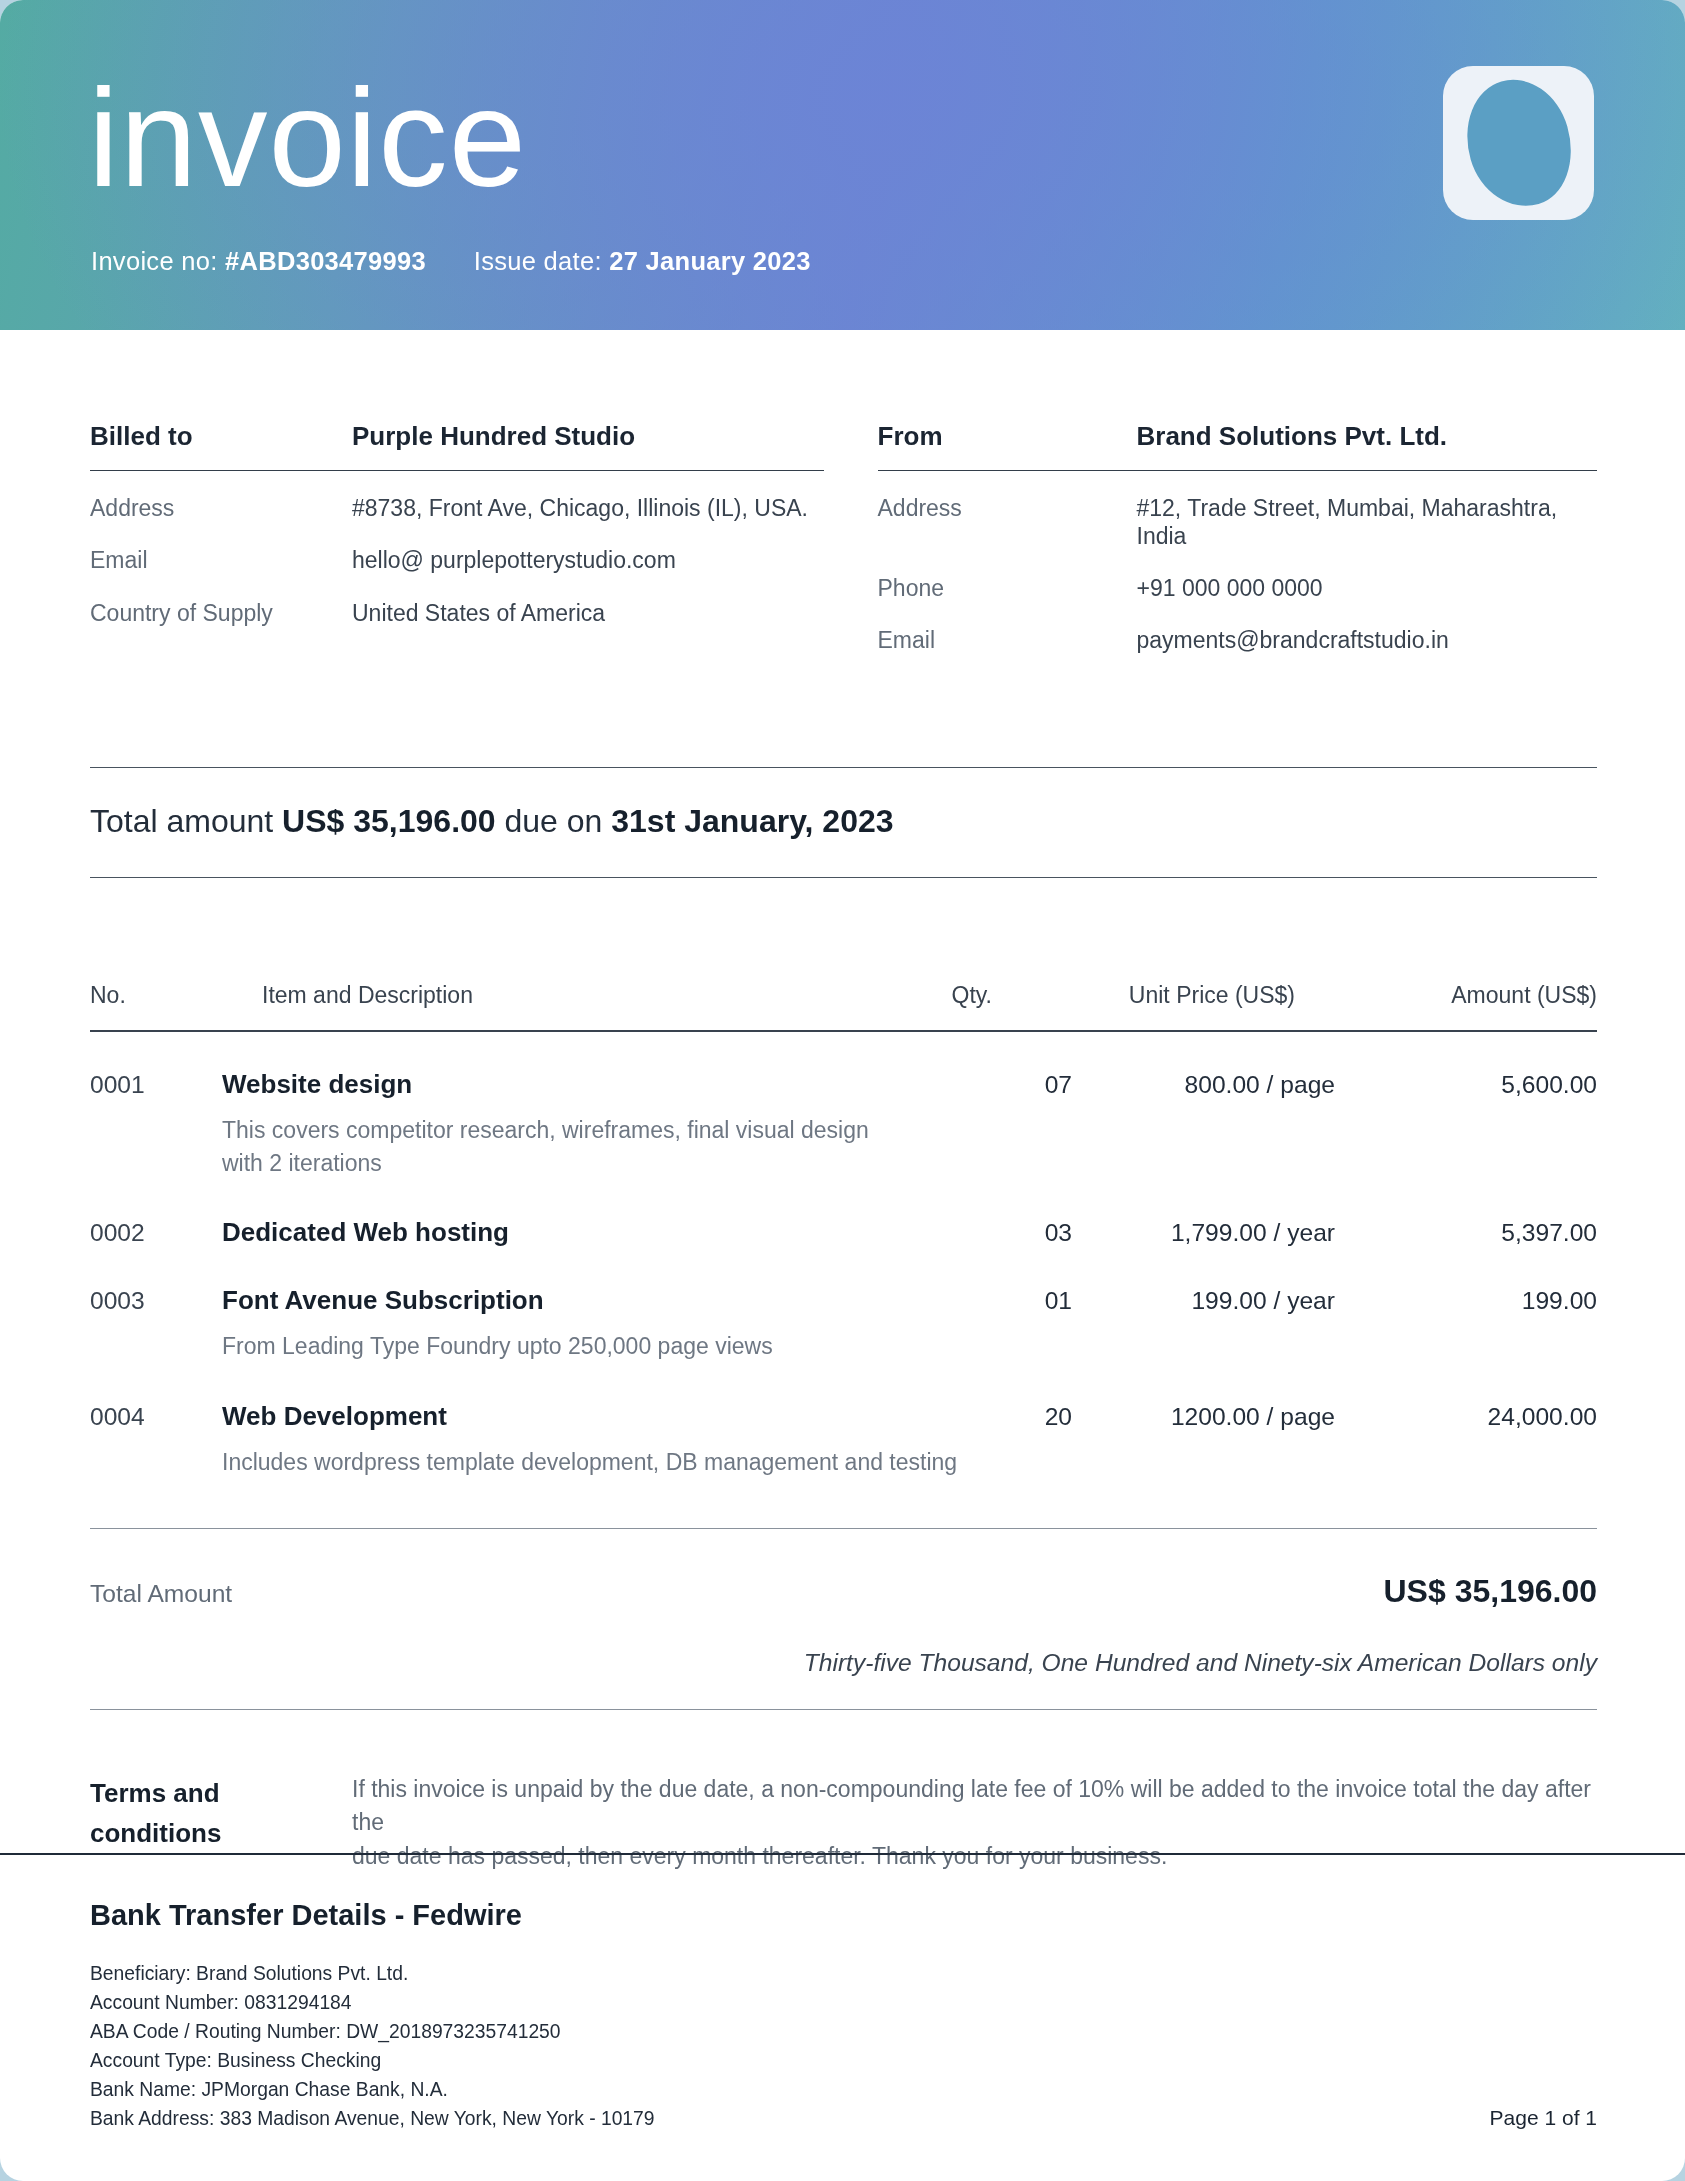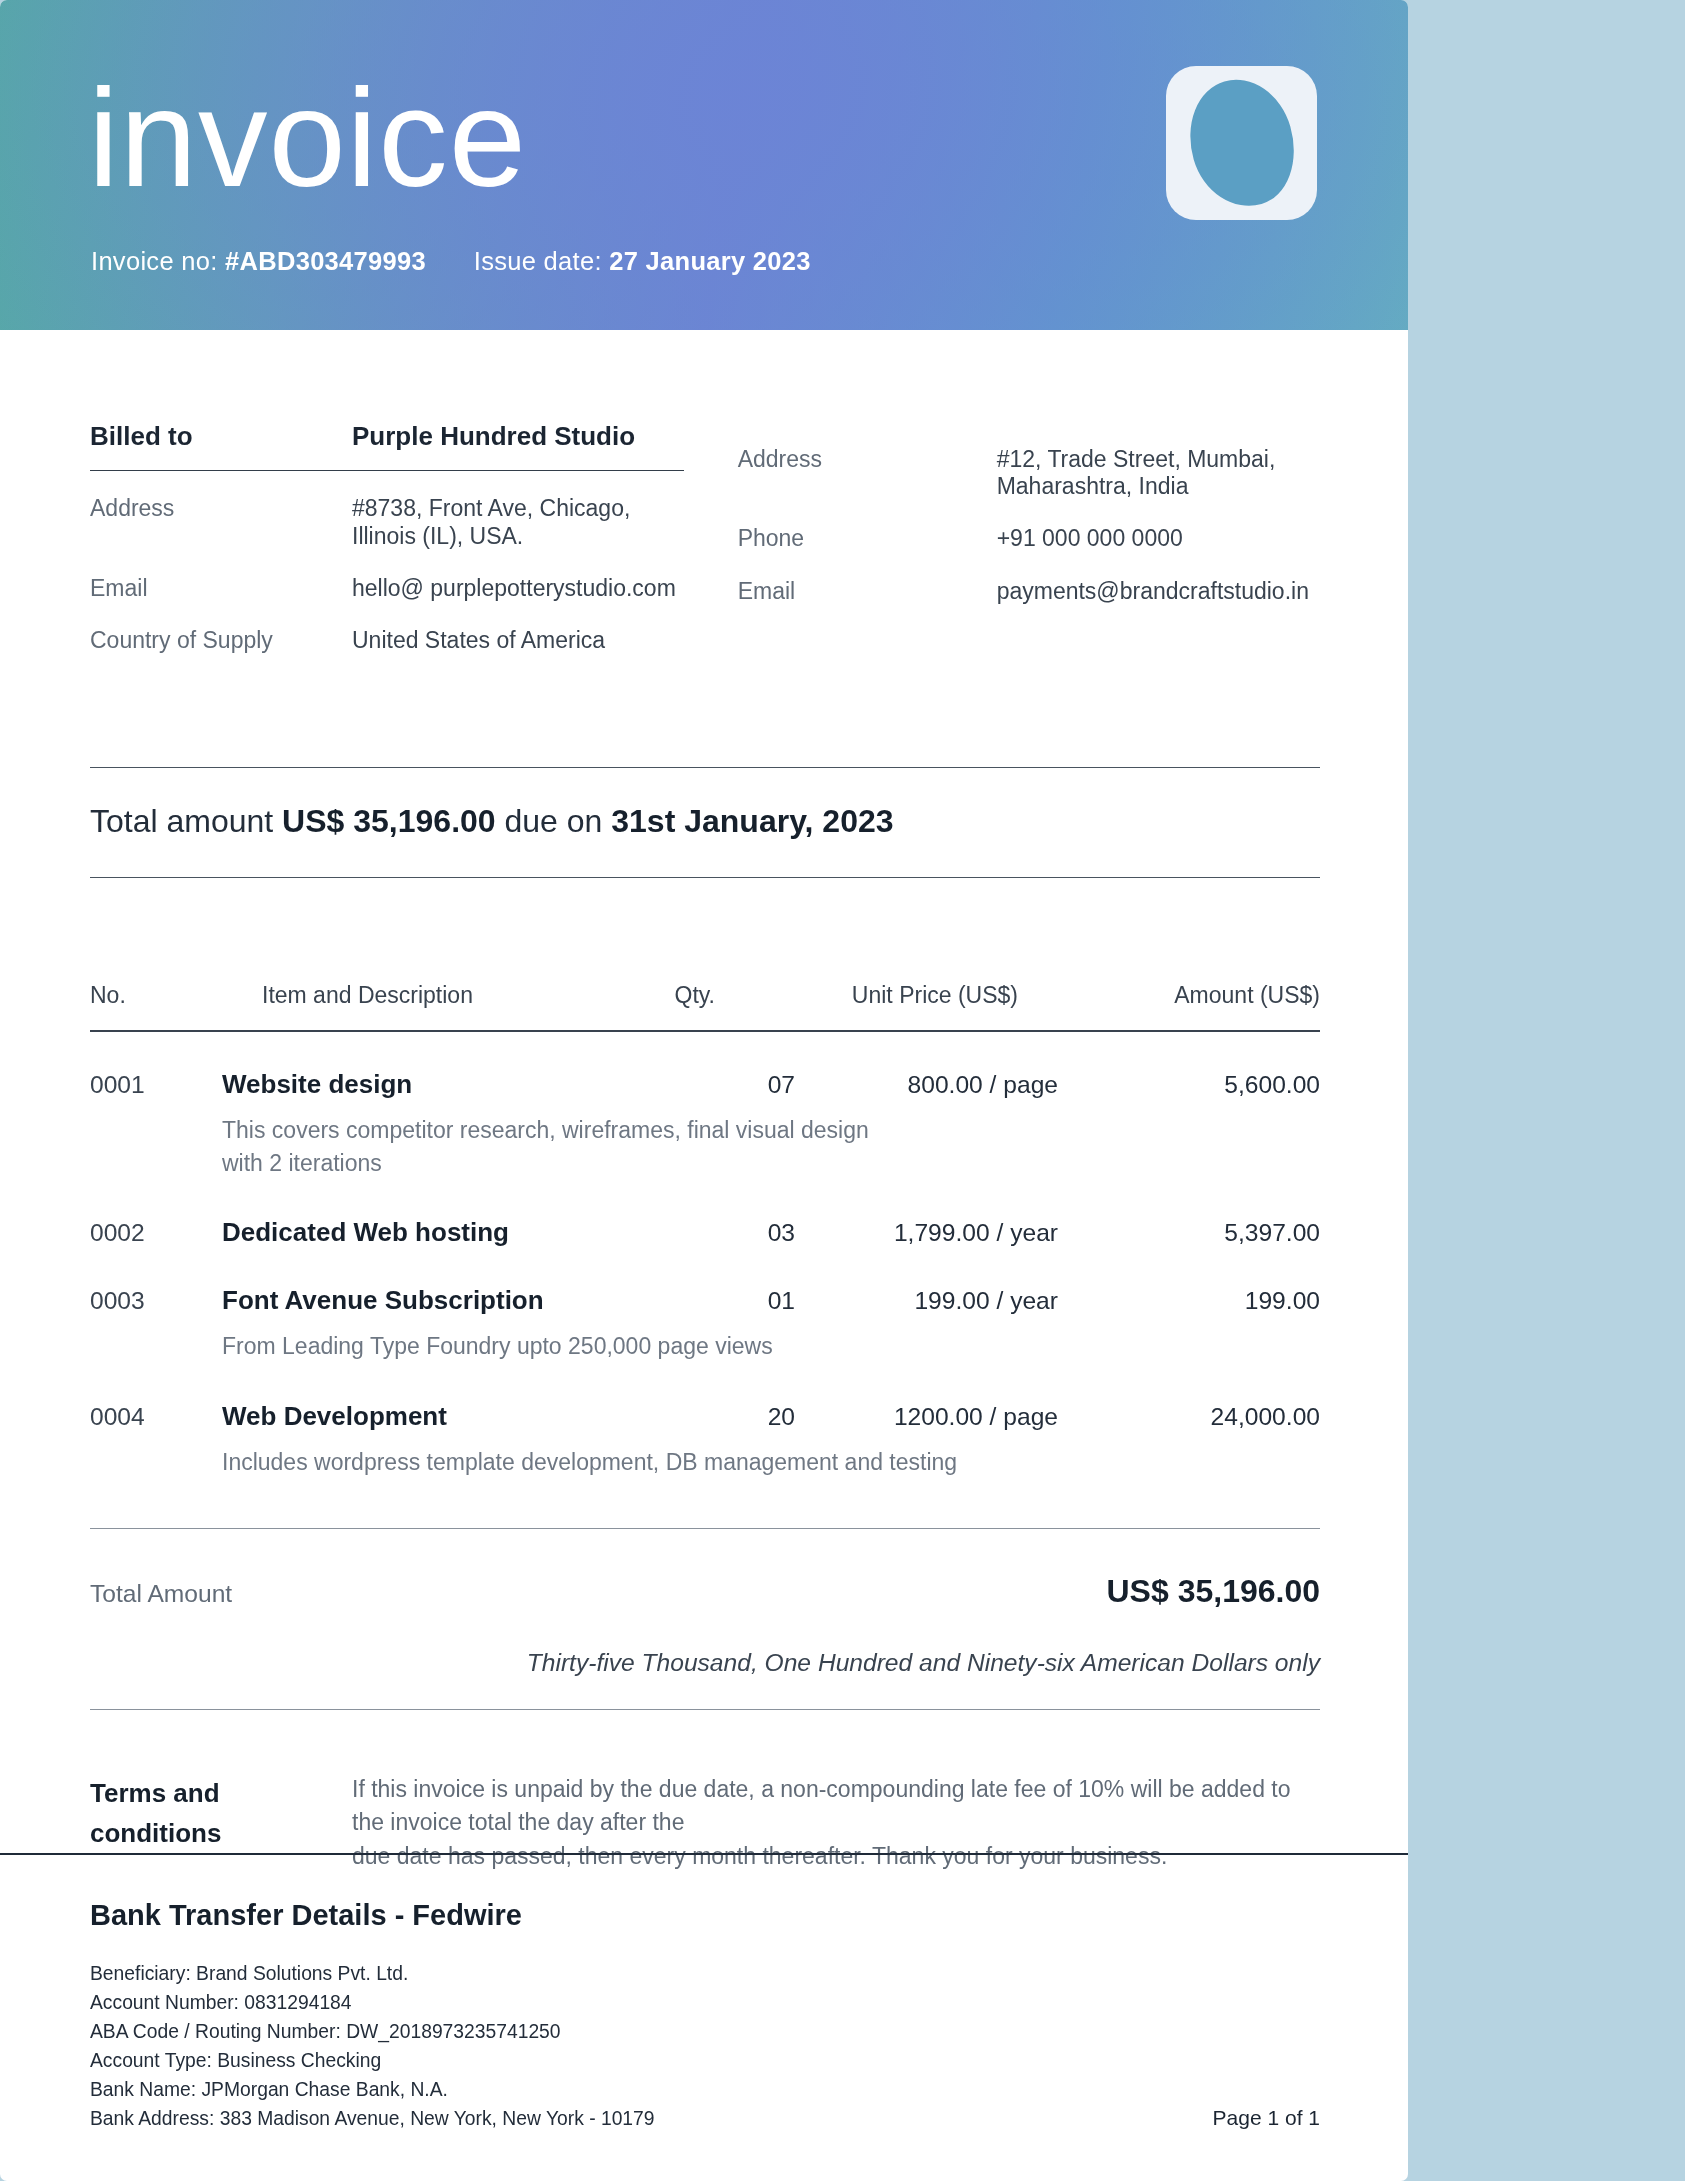"invoice" .card { border-radius: 7px -> 23px; width: 1408px -> 1685px }
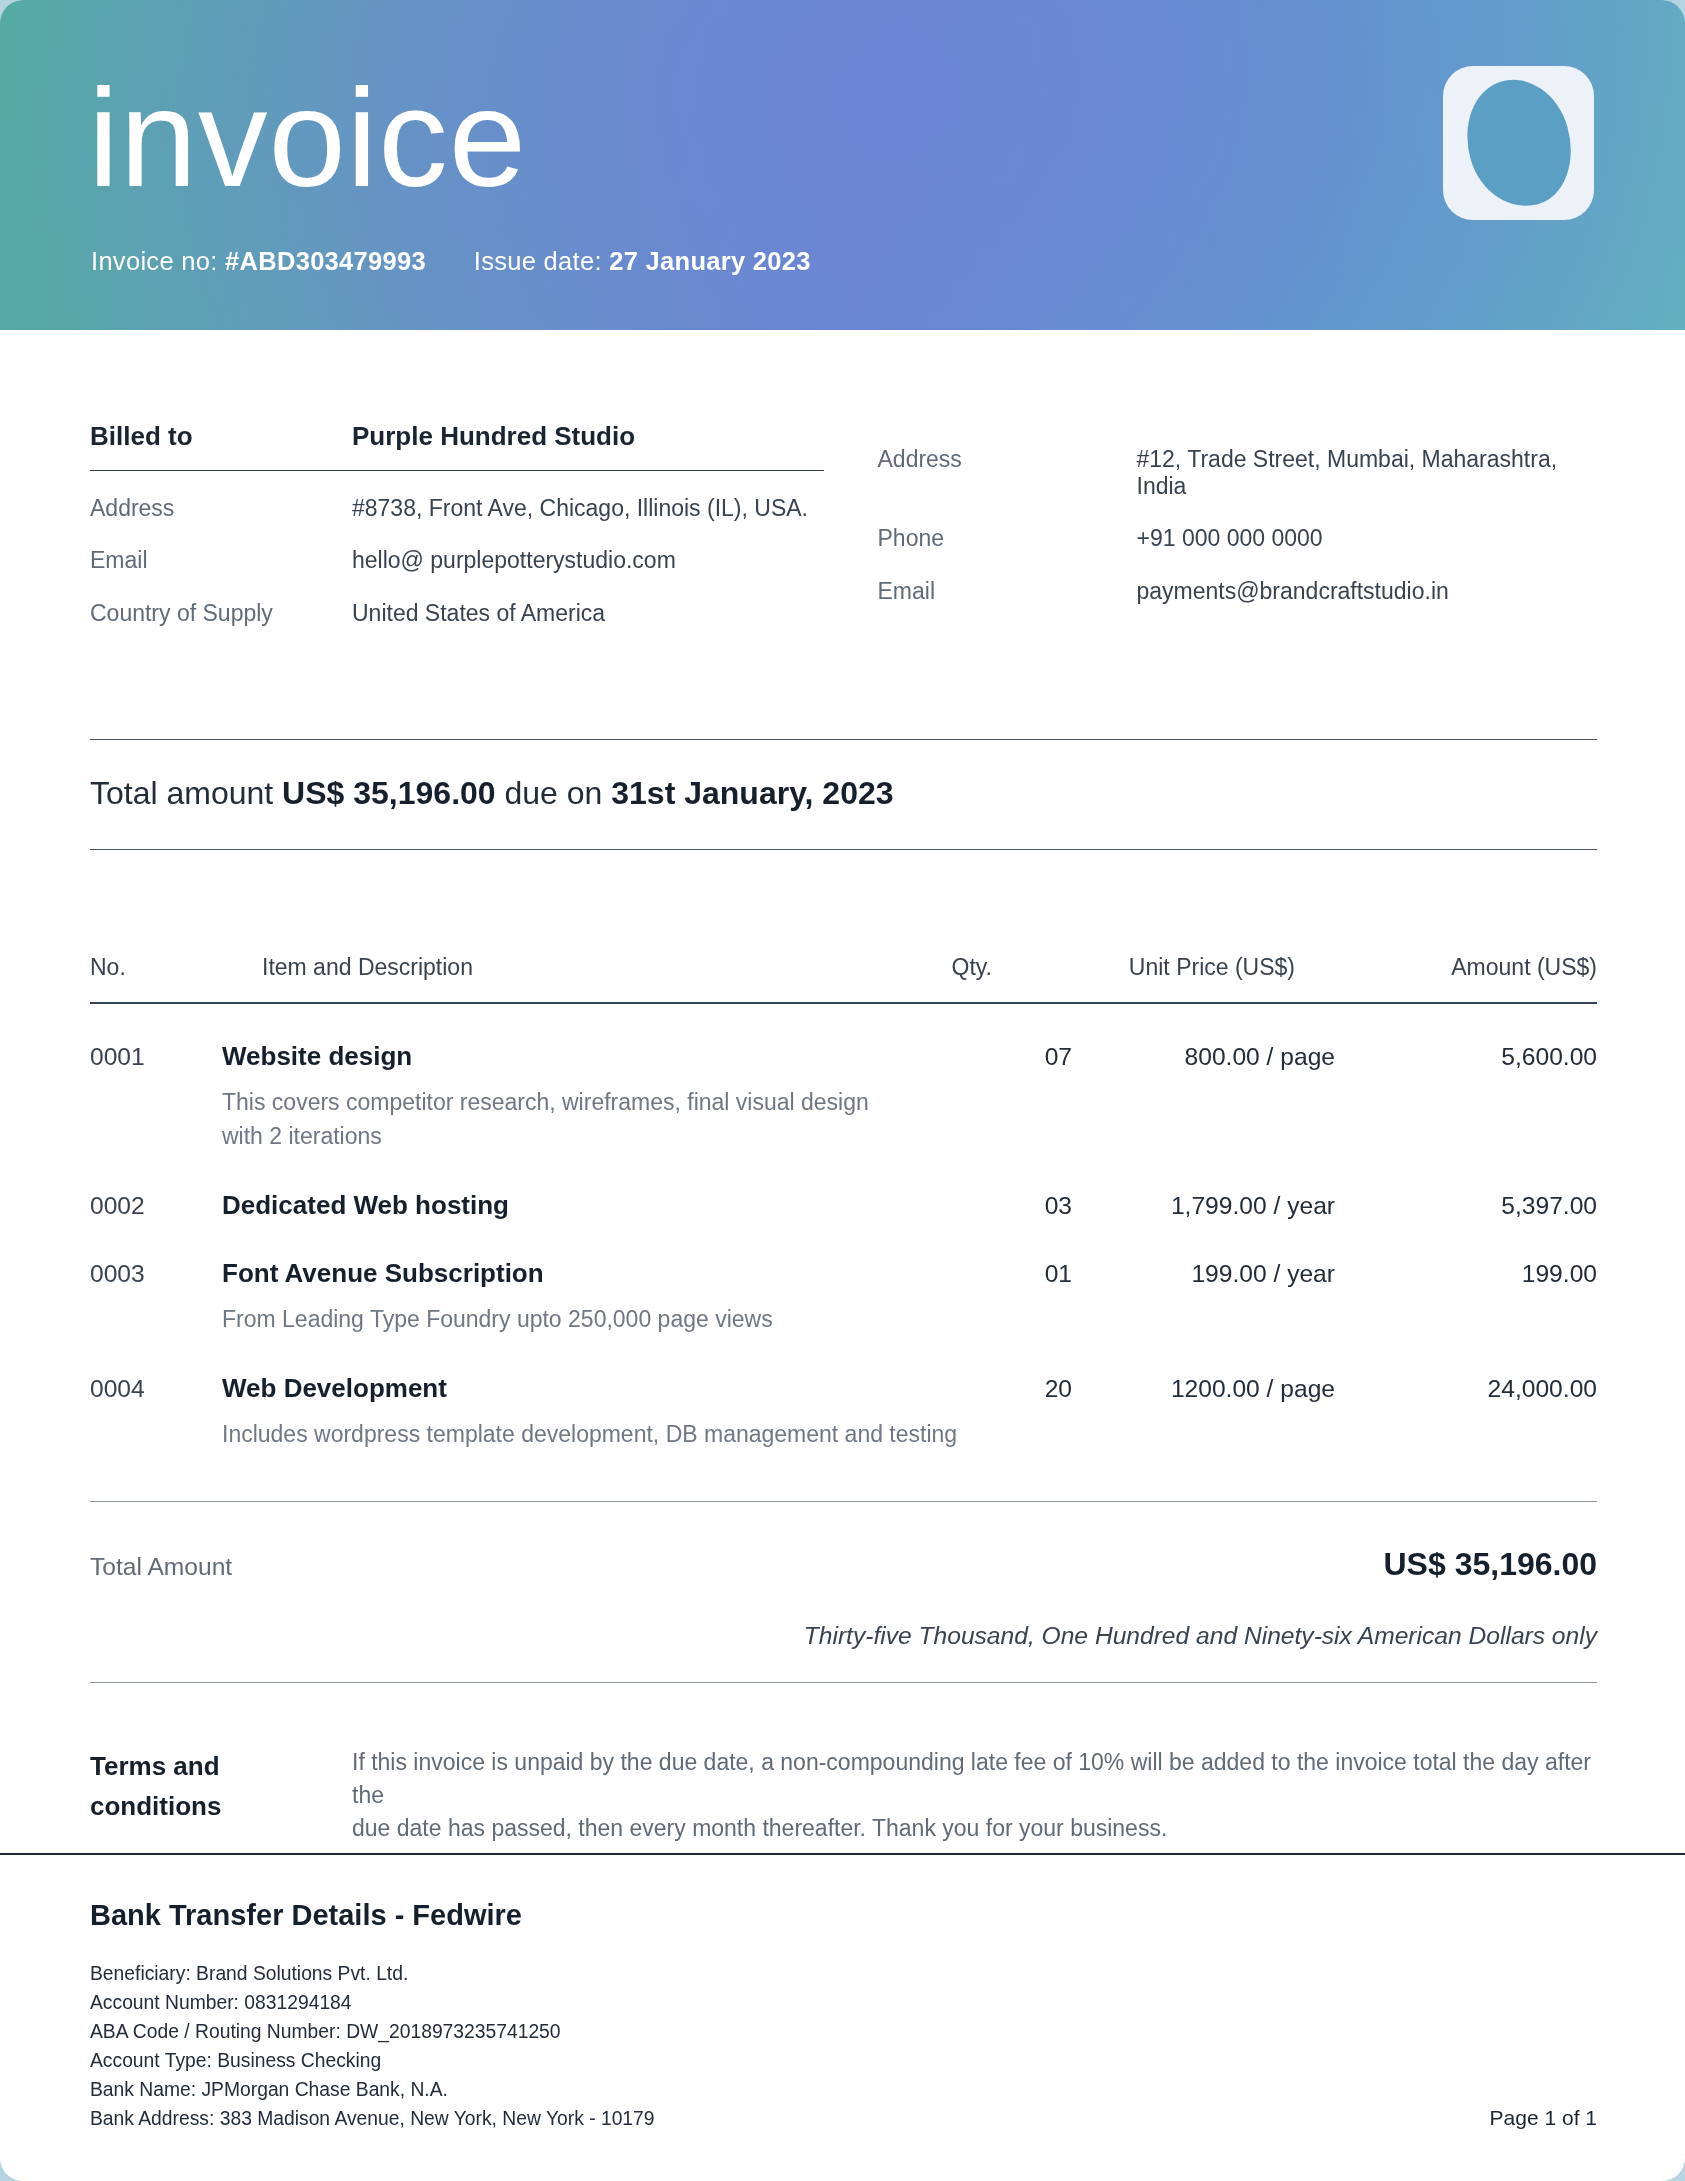"From" div.party-head { html: none -> <div> <span>From</span> <span>Brand Solutions Pvt. Ltd.</span> </div> }
